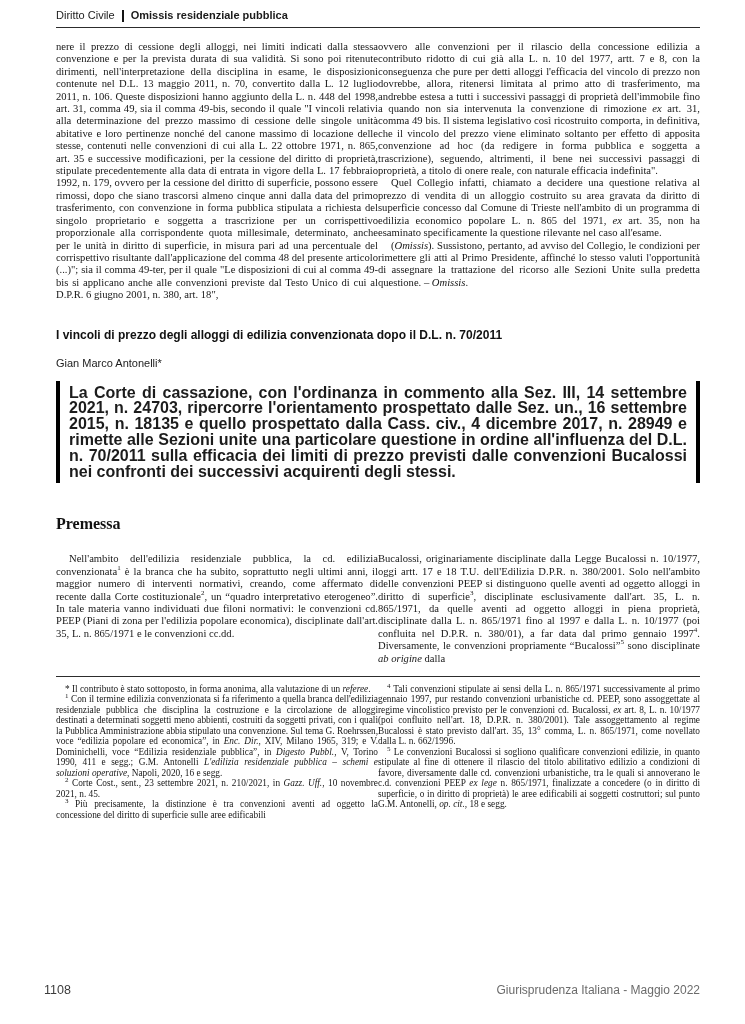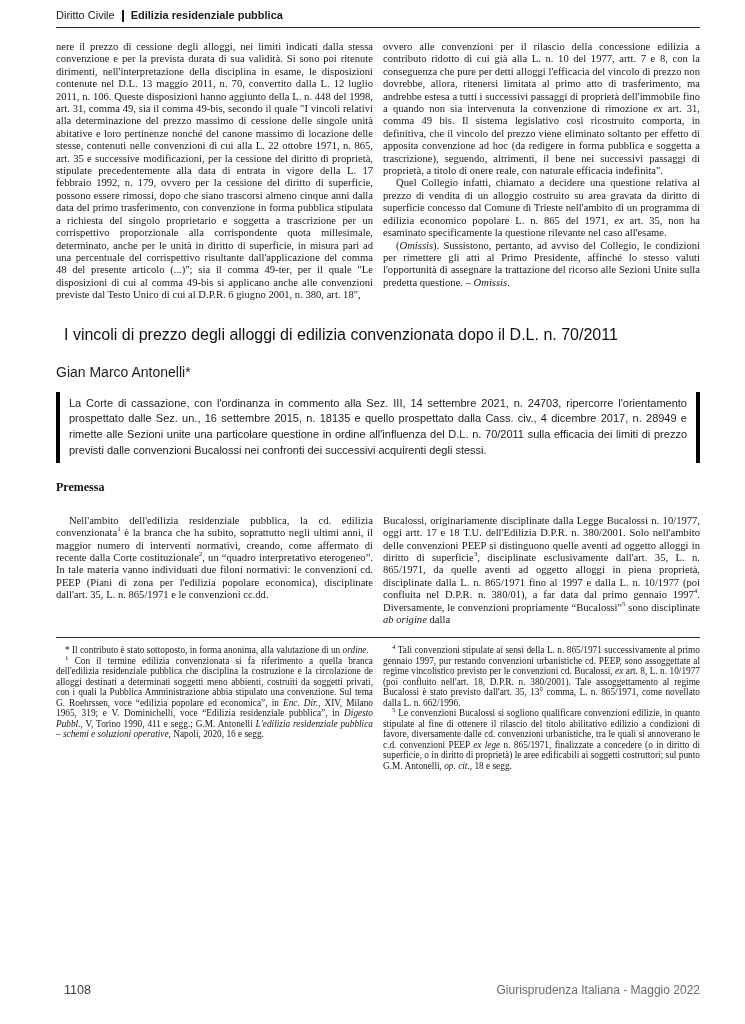"Edilizia residenziale pubblica" span.subsection { text: Edilizia -> Omissis }
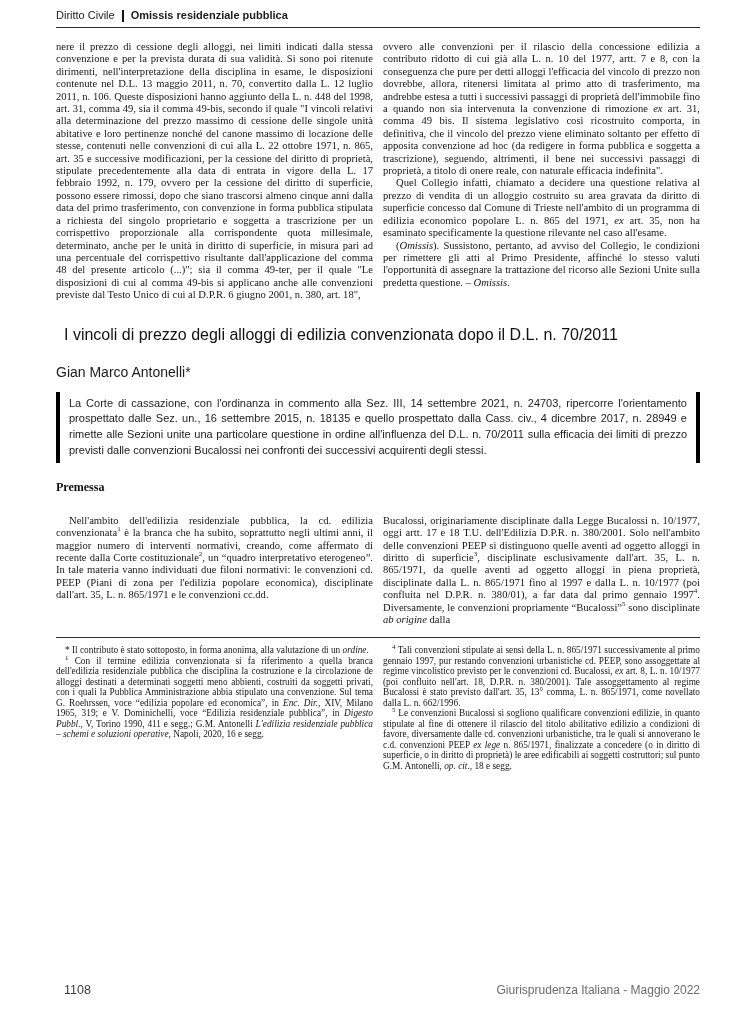"nere il prezzo di cessione" .cols { column-gap: 10px -> none }
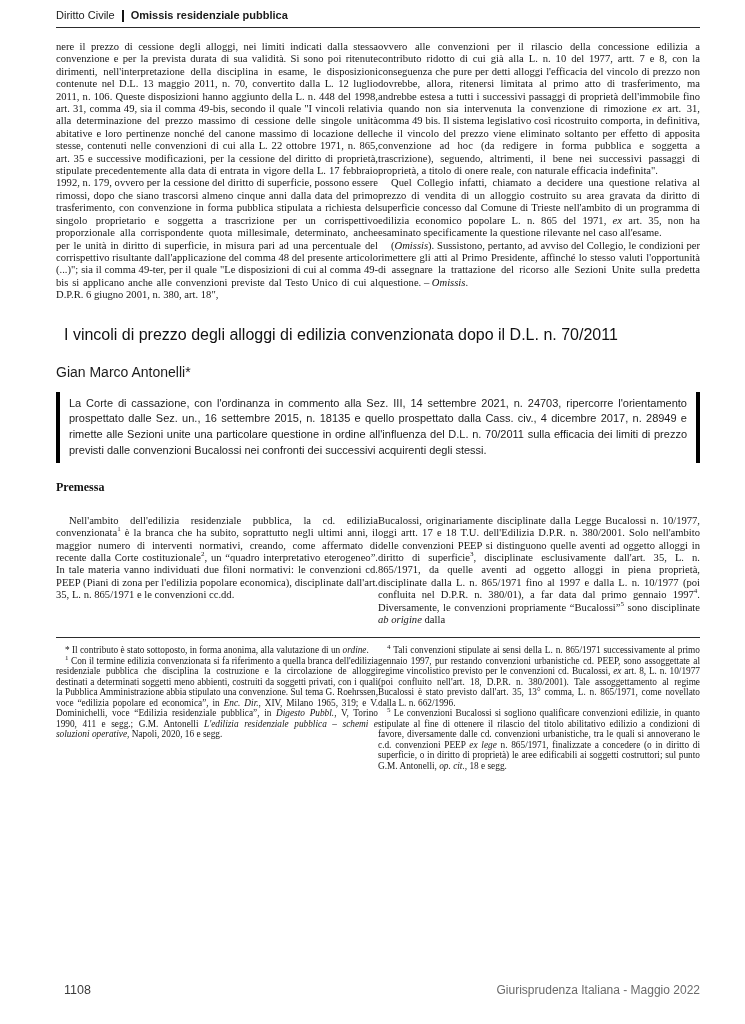"I vincoli di prezzo degli" .article-title { font-size: 16px -> 12px; font-weight: 400 -> 700; margin: 24px 0 0 8px -> 24px 0 0 0 }
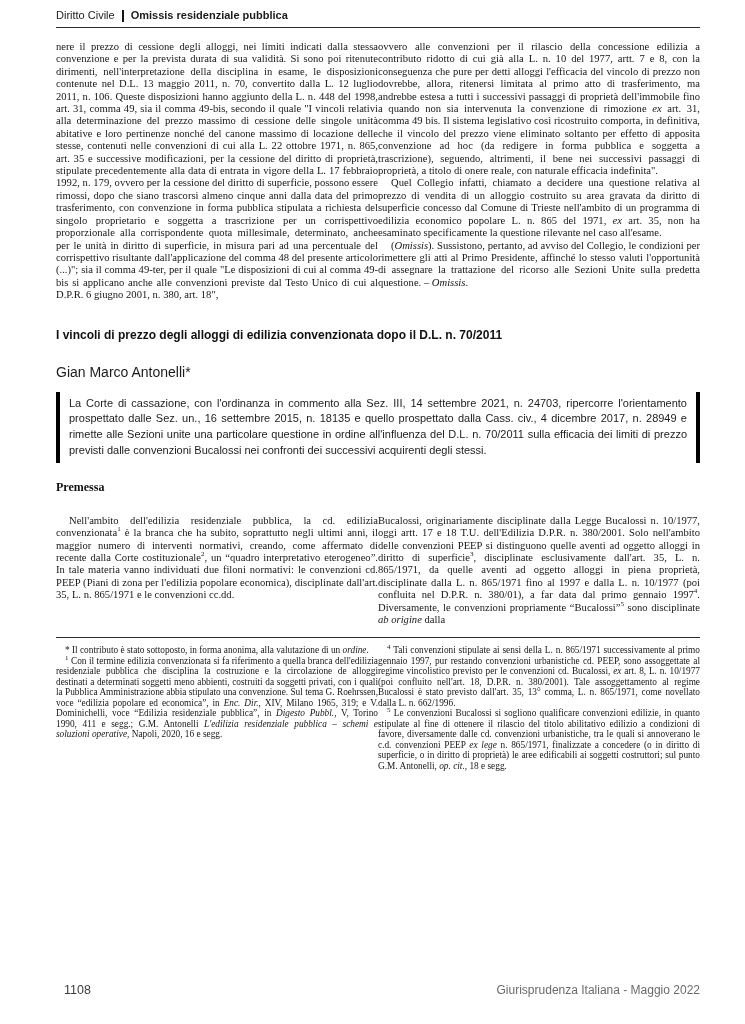"Gian Marco Antonelli*" .article-author { font-size: 14px -> 11px; margin-top: 20px -> 13px }
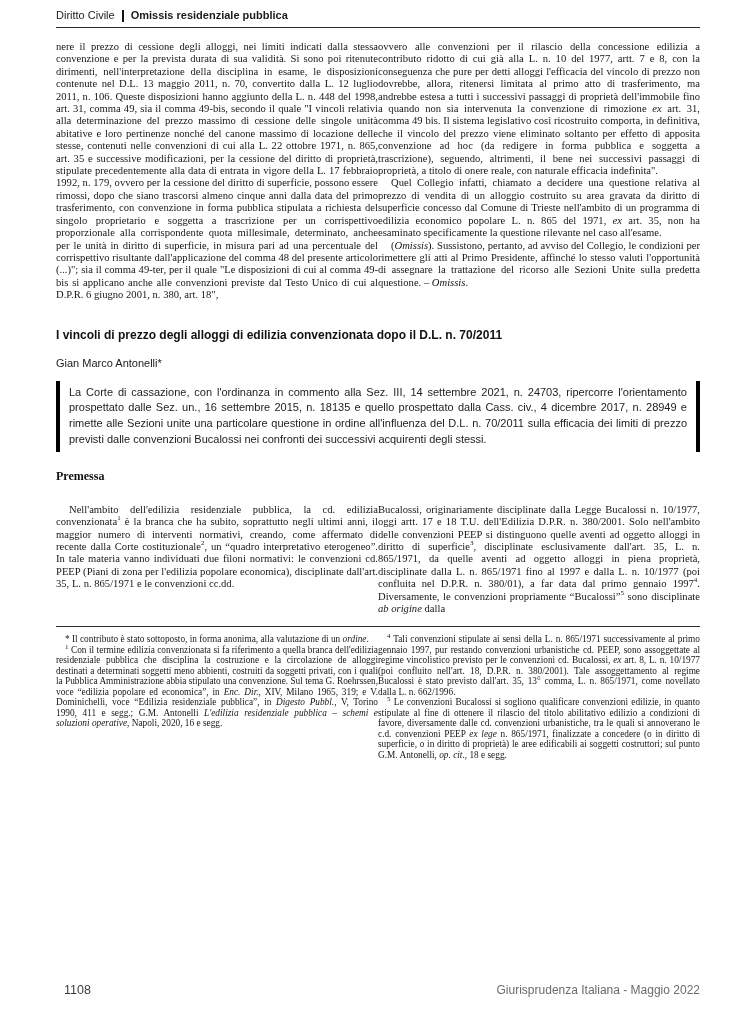"La Corte di cassazione, con" .abstract { font-size: 11px -> 16px; font-weight: none -> bold }
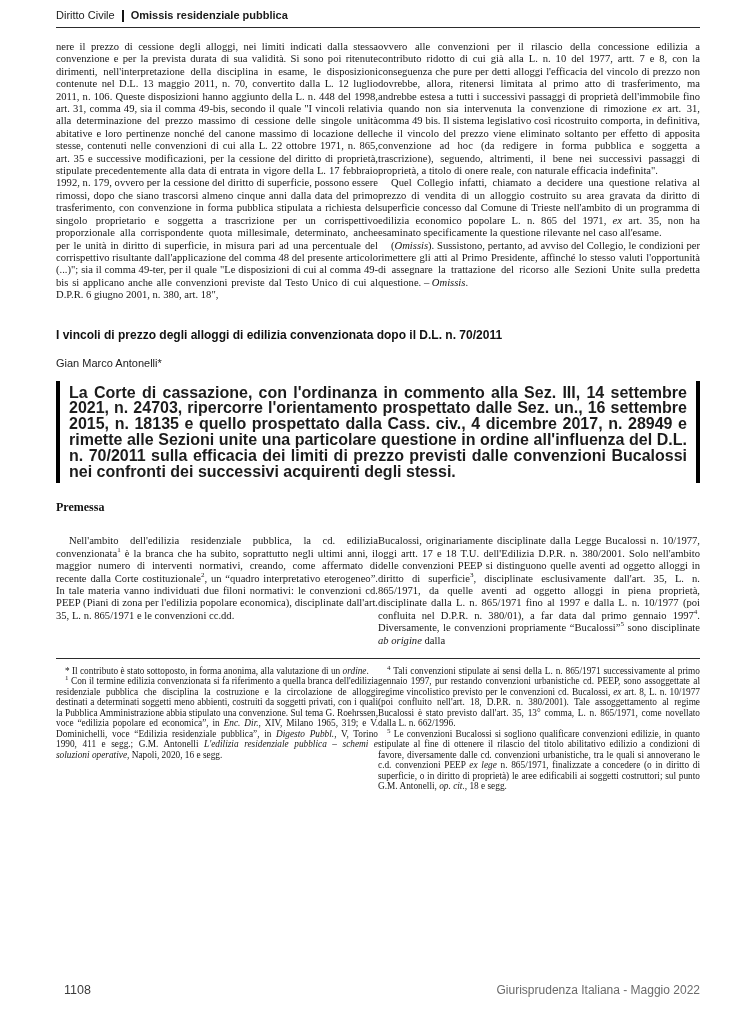"Premessa" .section-heading { font-size: 12px -> 16px; margin: 17px 0 0 0 -> 32px 0 0 0 }
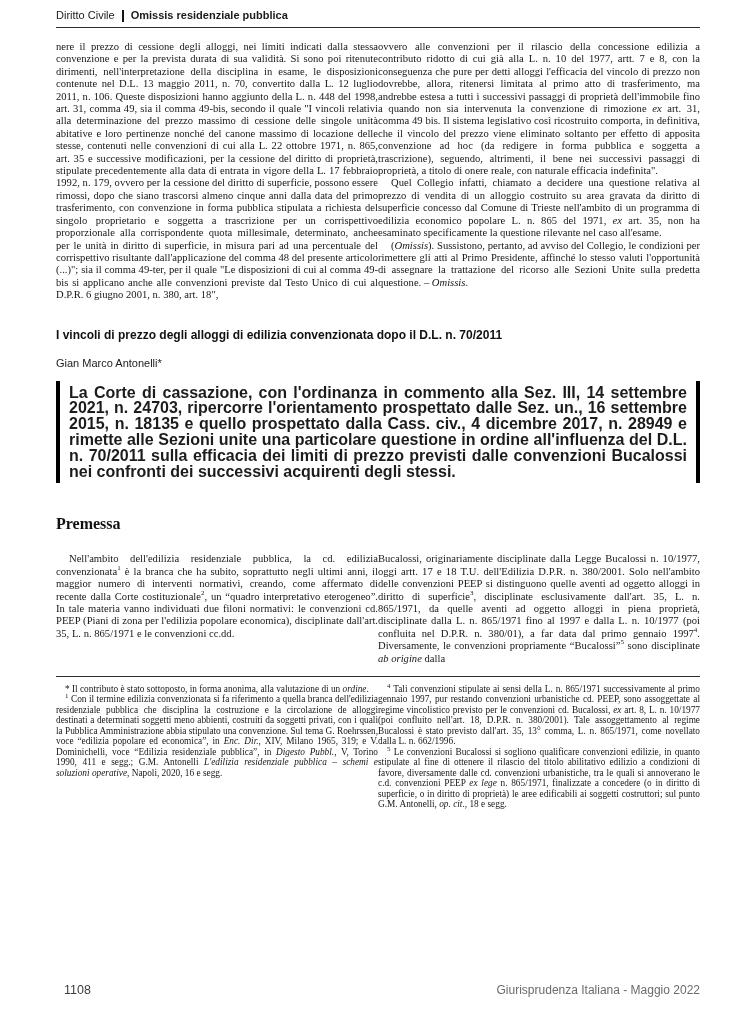"ordine" span.it { text: ordine -> referee }
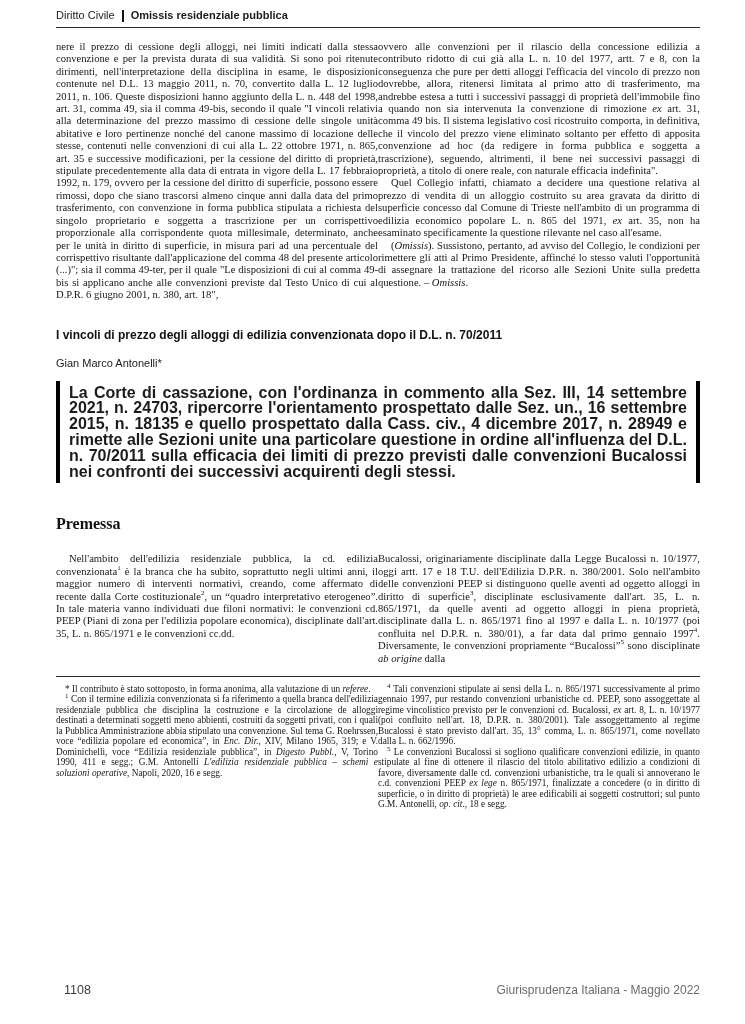"2 Corte Cost., sent., 23" p.indent { html: none -> <p><sup>2</sup><span> Corte Cost., sent., 23 settembre 2021, n. 210/2021, in </span><span>Gazz. Uff.</span><span>, 10 novembre 2021, n. 45.</span></p> }
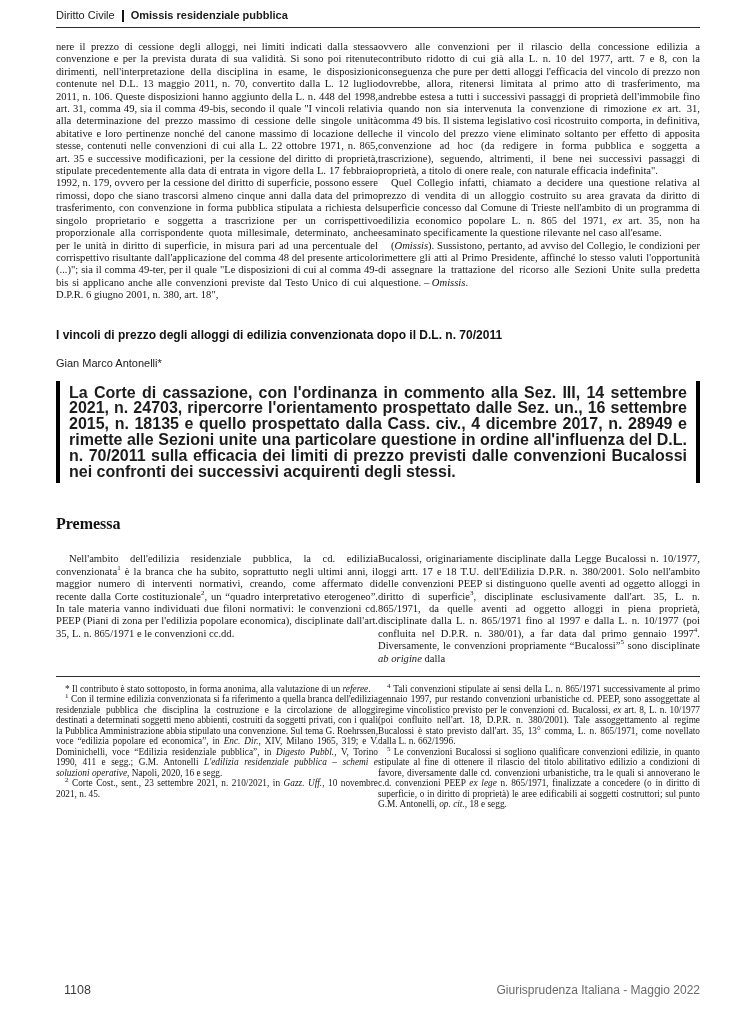"3 Più precisamente, la distinzione" p.indent { html: none -> <p><sup>3</sup><span> Più precisamente, la distinzione è tra convenzioni aventi ad oggetto la concessione del diritto di superficie sulle aree edificabili</span></p> }
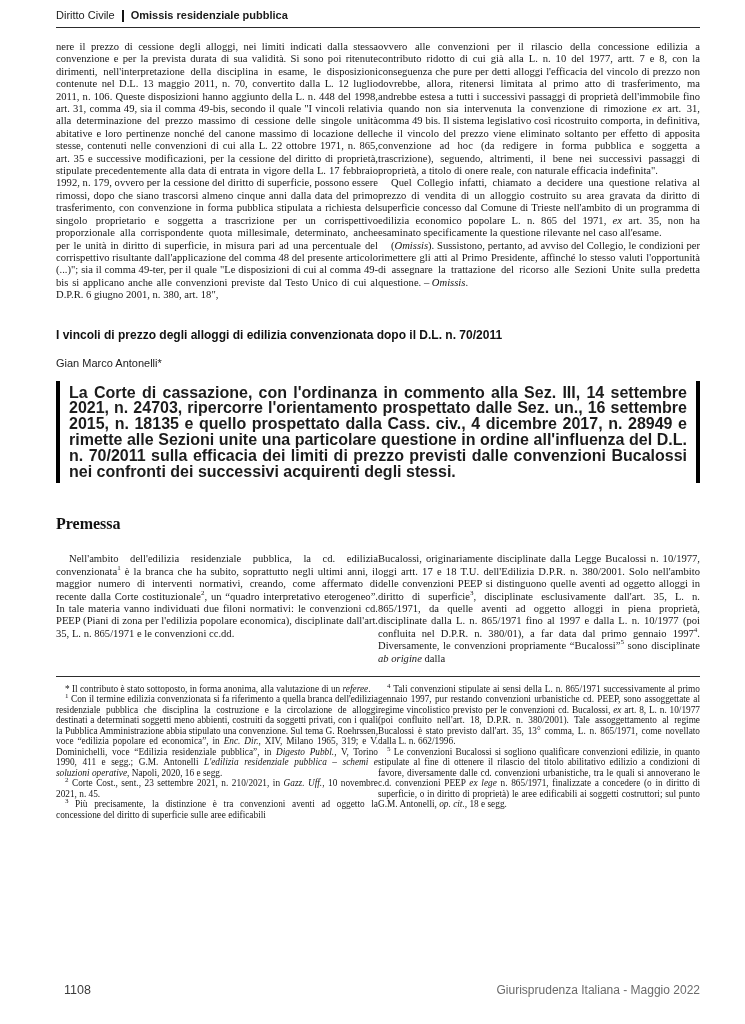"1108" .page-footer { left: 64px -> 44px }
